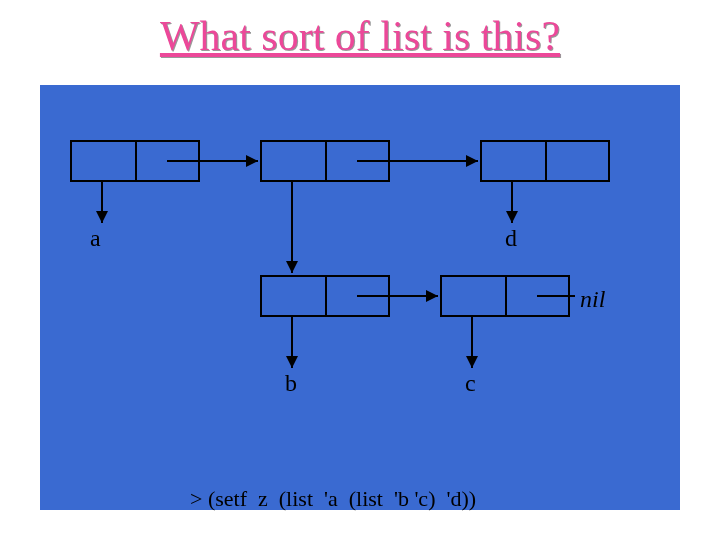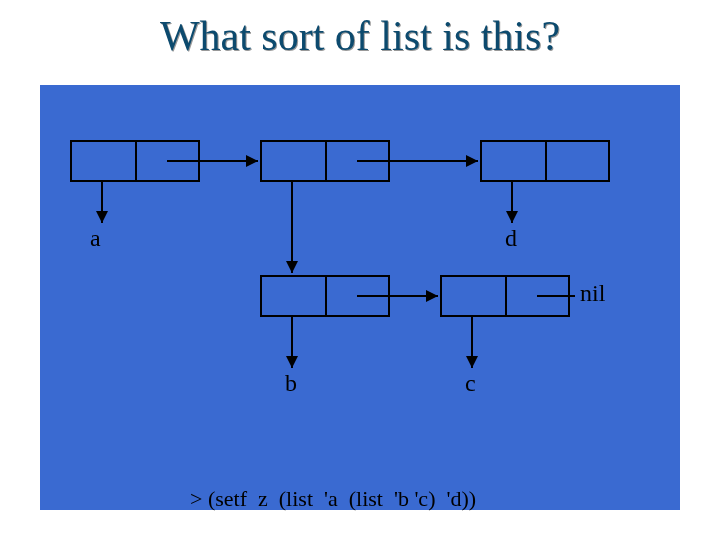"What sort of list is" .title { color: #0c4a6e -> #ec4899; text-decoration: none -> underline }
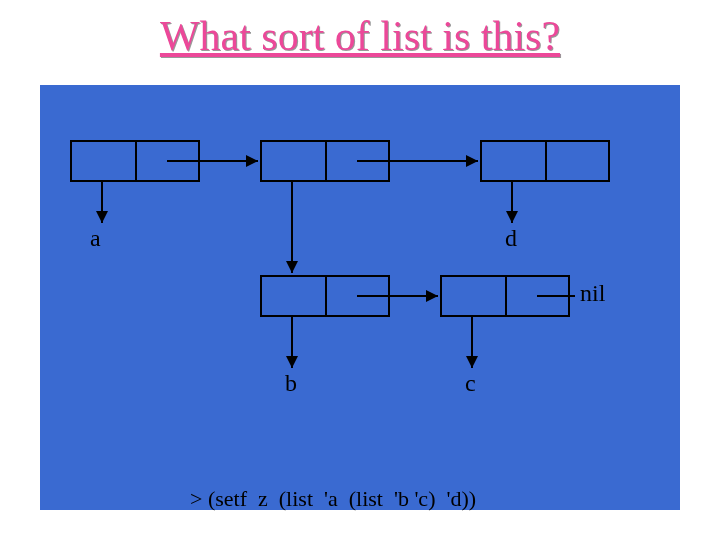"nil" div.label { font-style: none -> italic; top: 195px -> 201px }
